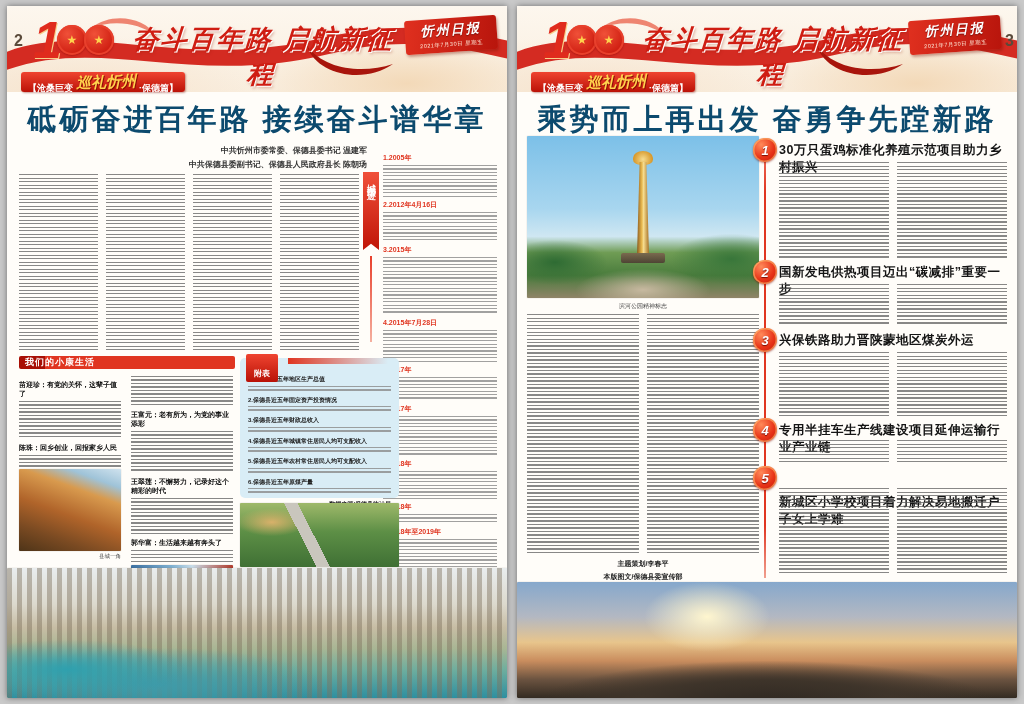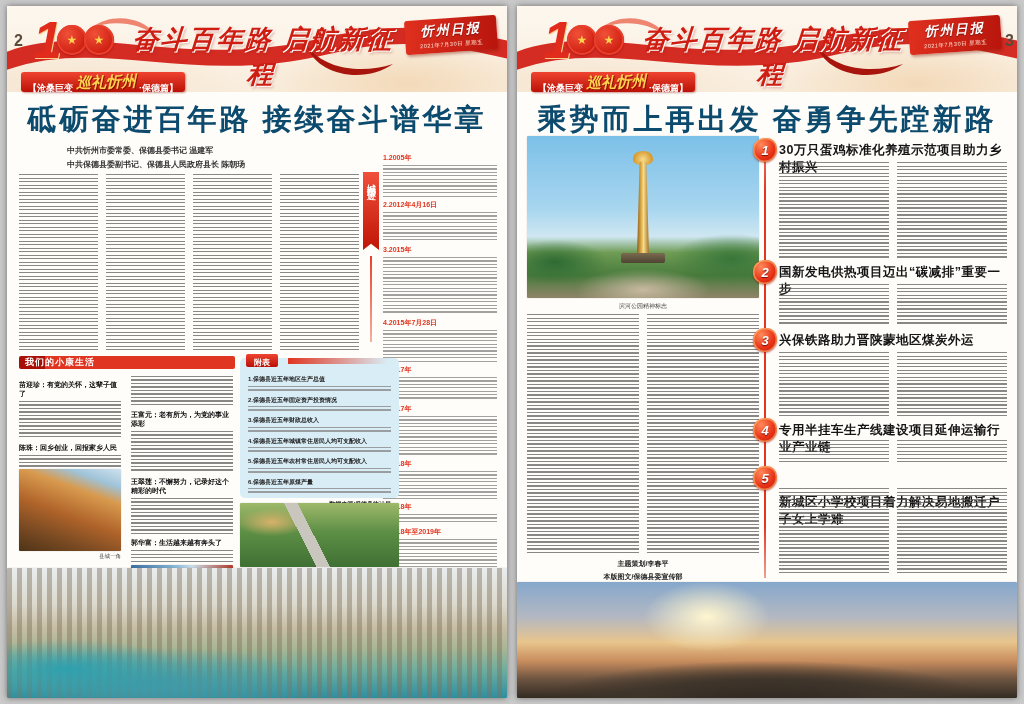"中共忻州市委常委、保德县委书记 温建军" .byline { text-align: left -> right }
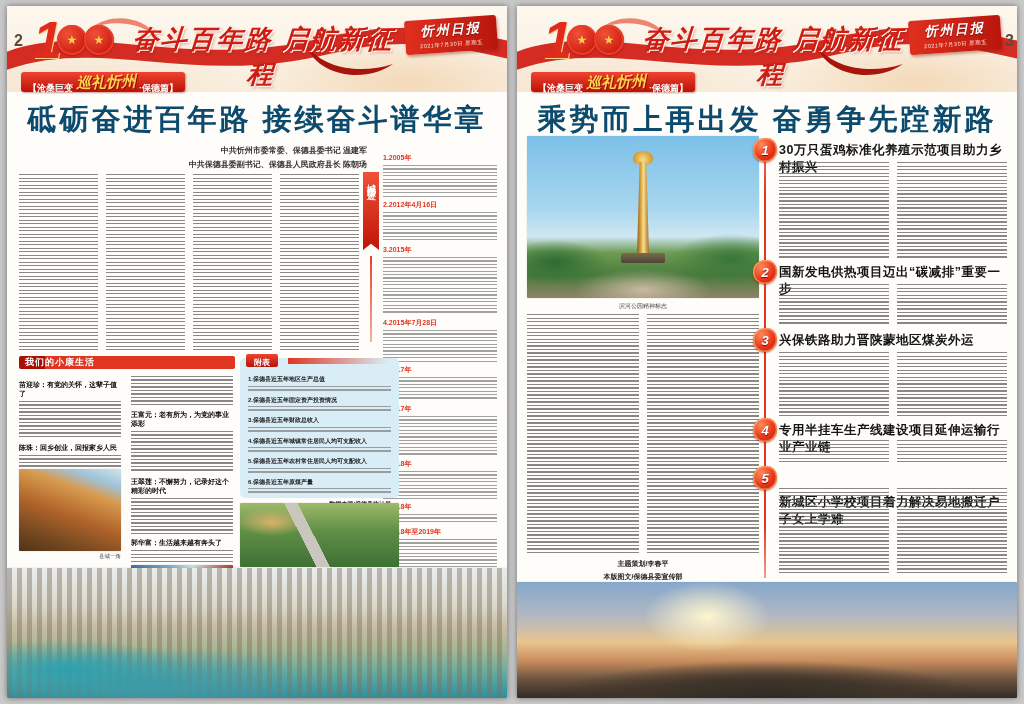"附表" .ttab { padding: 3px 8px -> 14px 8px }
